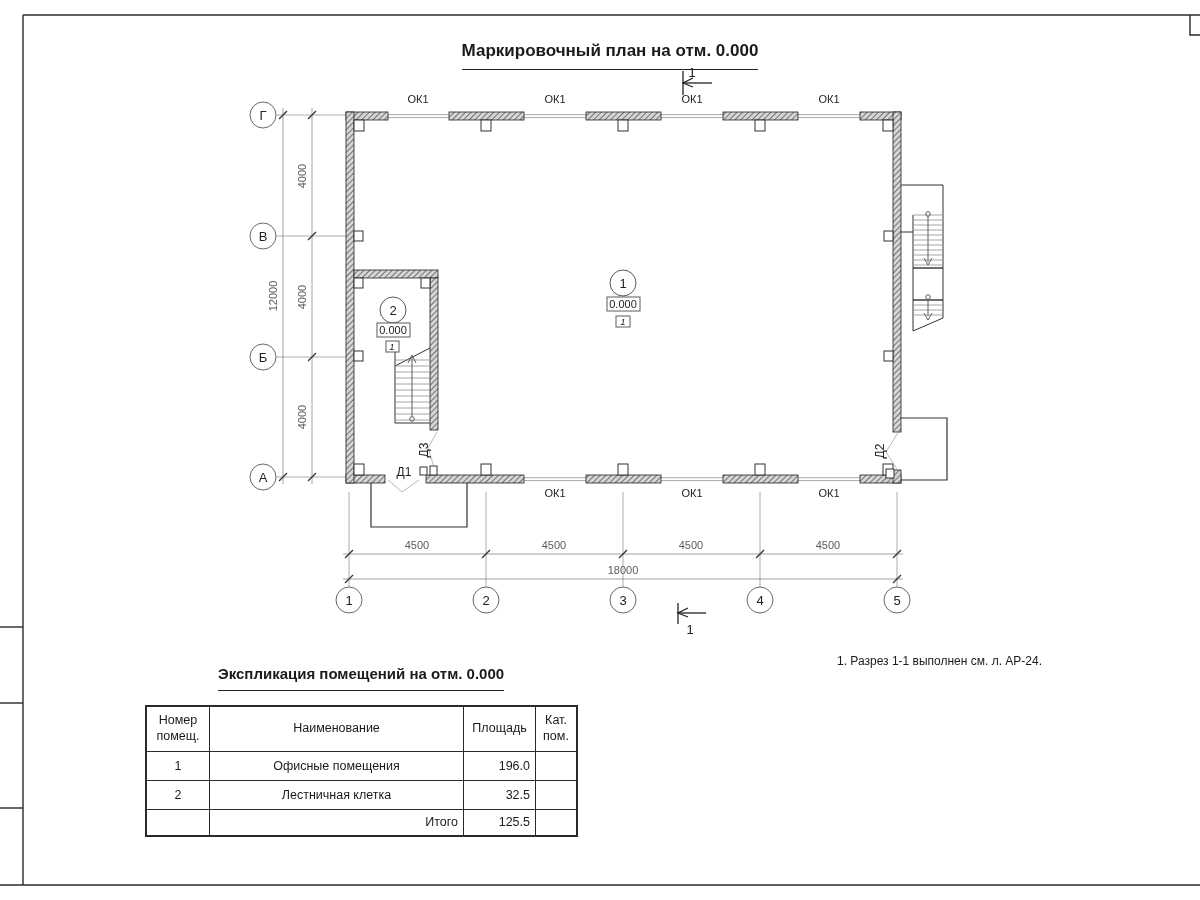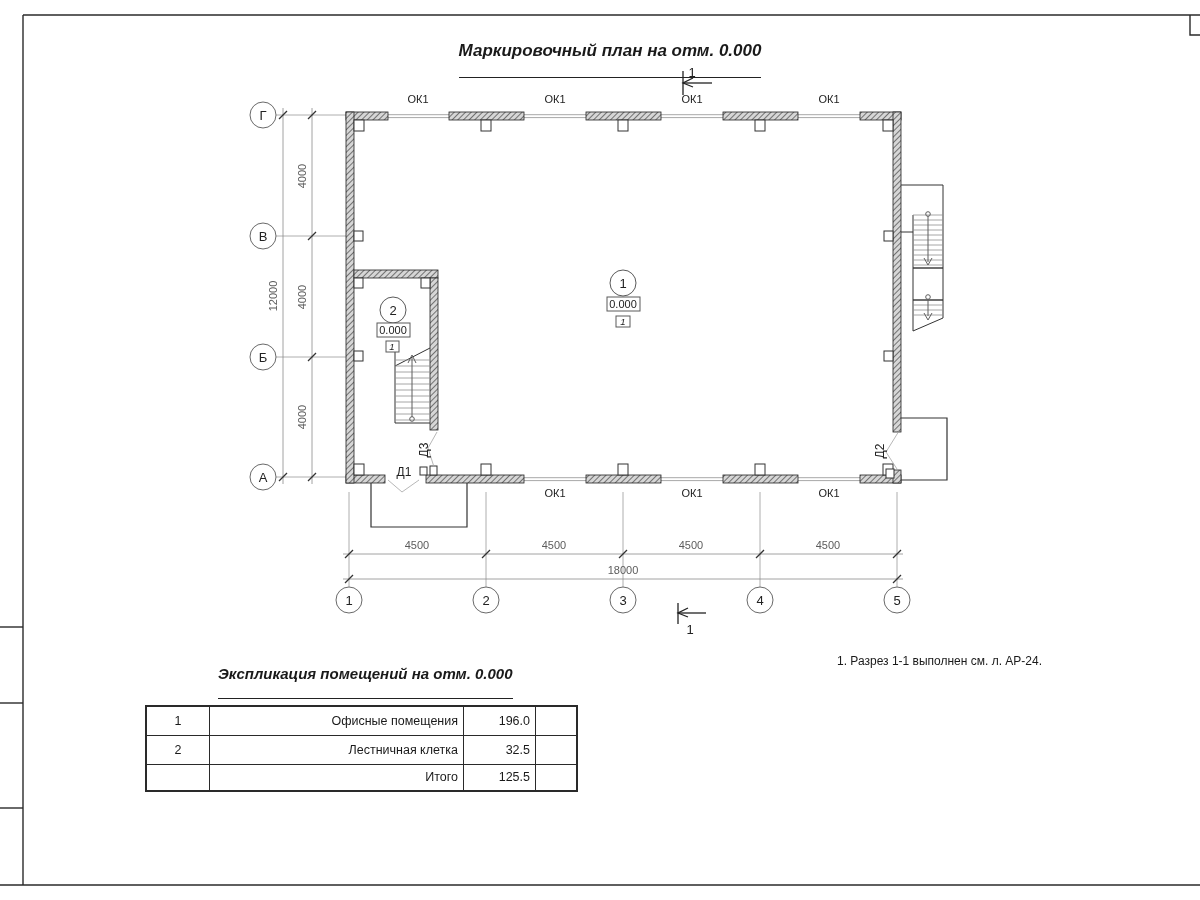"Маркировочный план на отм. 0.000" .title-underline { font-style: italic -> none; padding-bottom: 16px -> 8px }
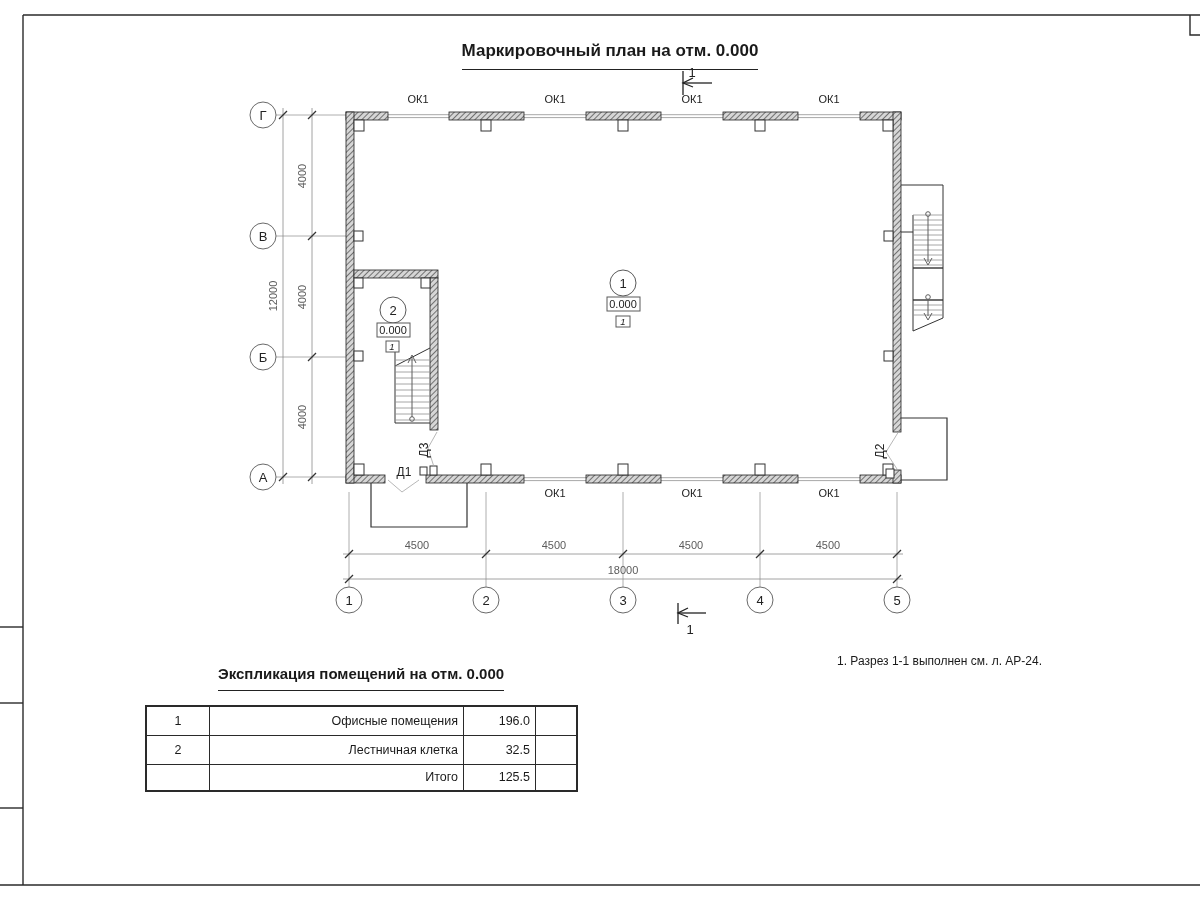"Номер помещ." tr.hdr { html: none -> <tr> <td>Номер помещ.</td> <td>Наименование</td> <td>Площадь</td> <td>Кат. пом.</td> </tr> }
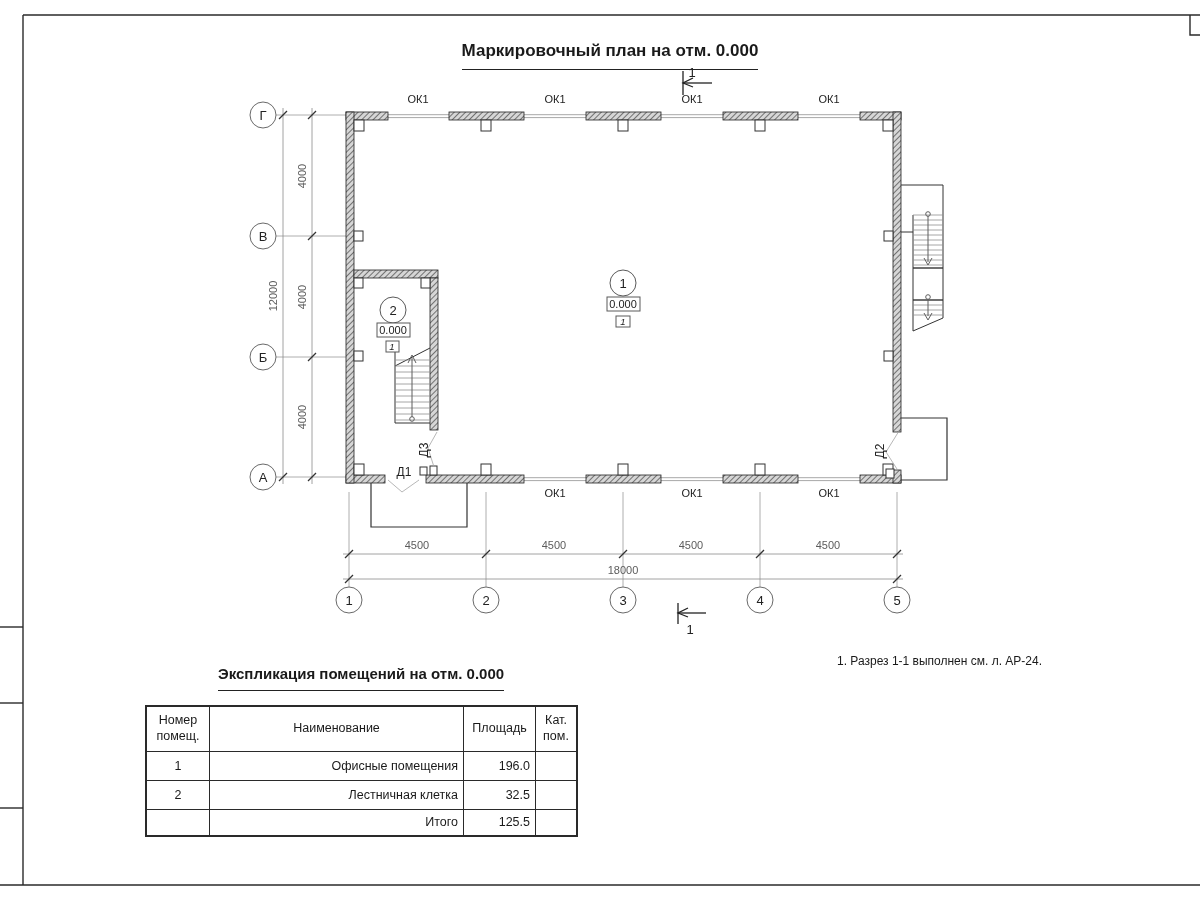"Офисные помещения" .c-name { text-align: right -> center }
